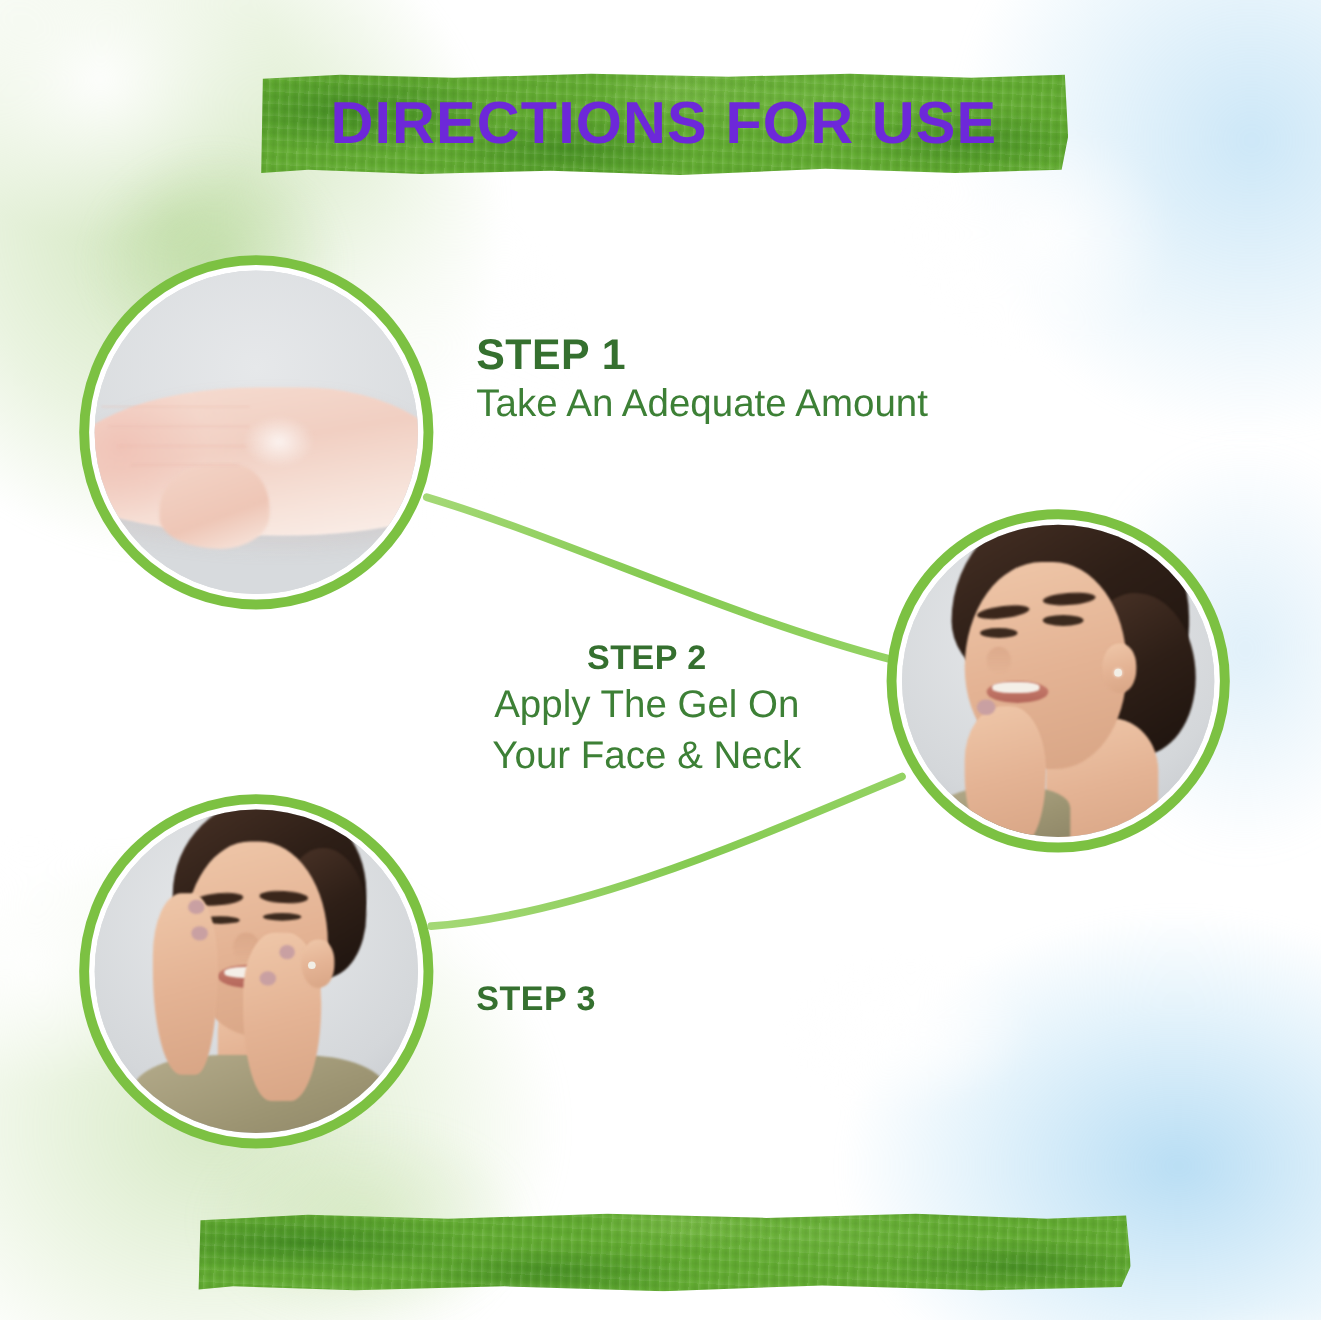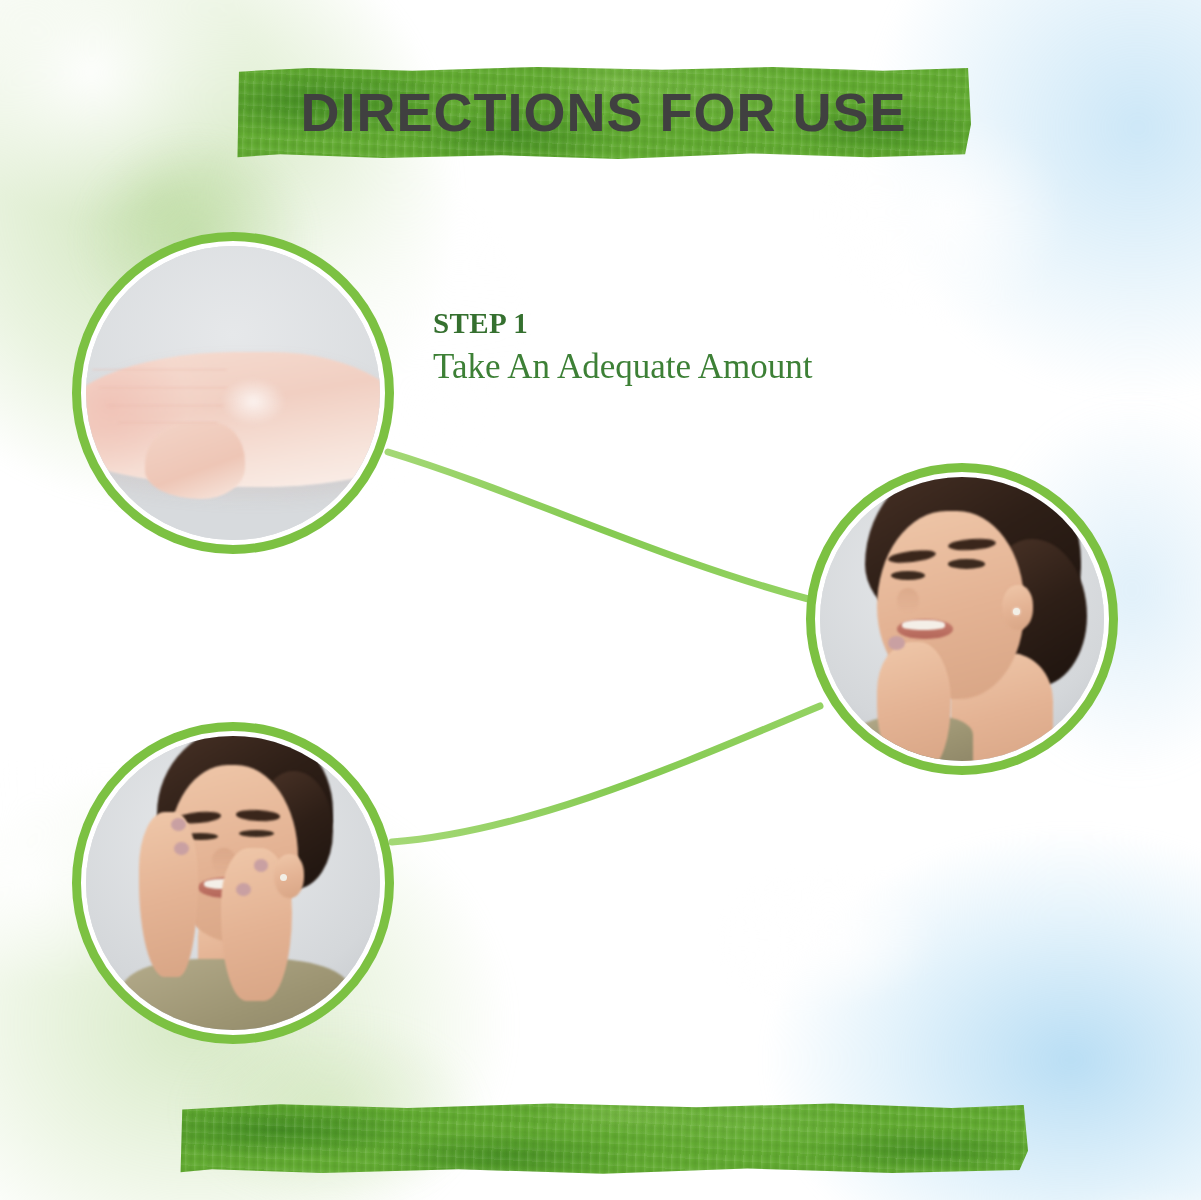"DIRECTIONS FOR USE" .banner-text { color: #404040 -> #6d28d9 }
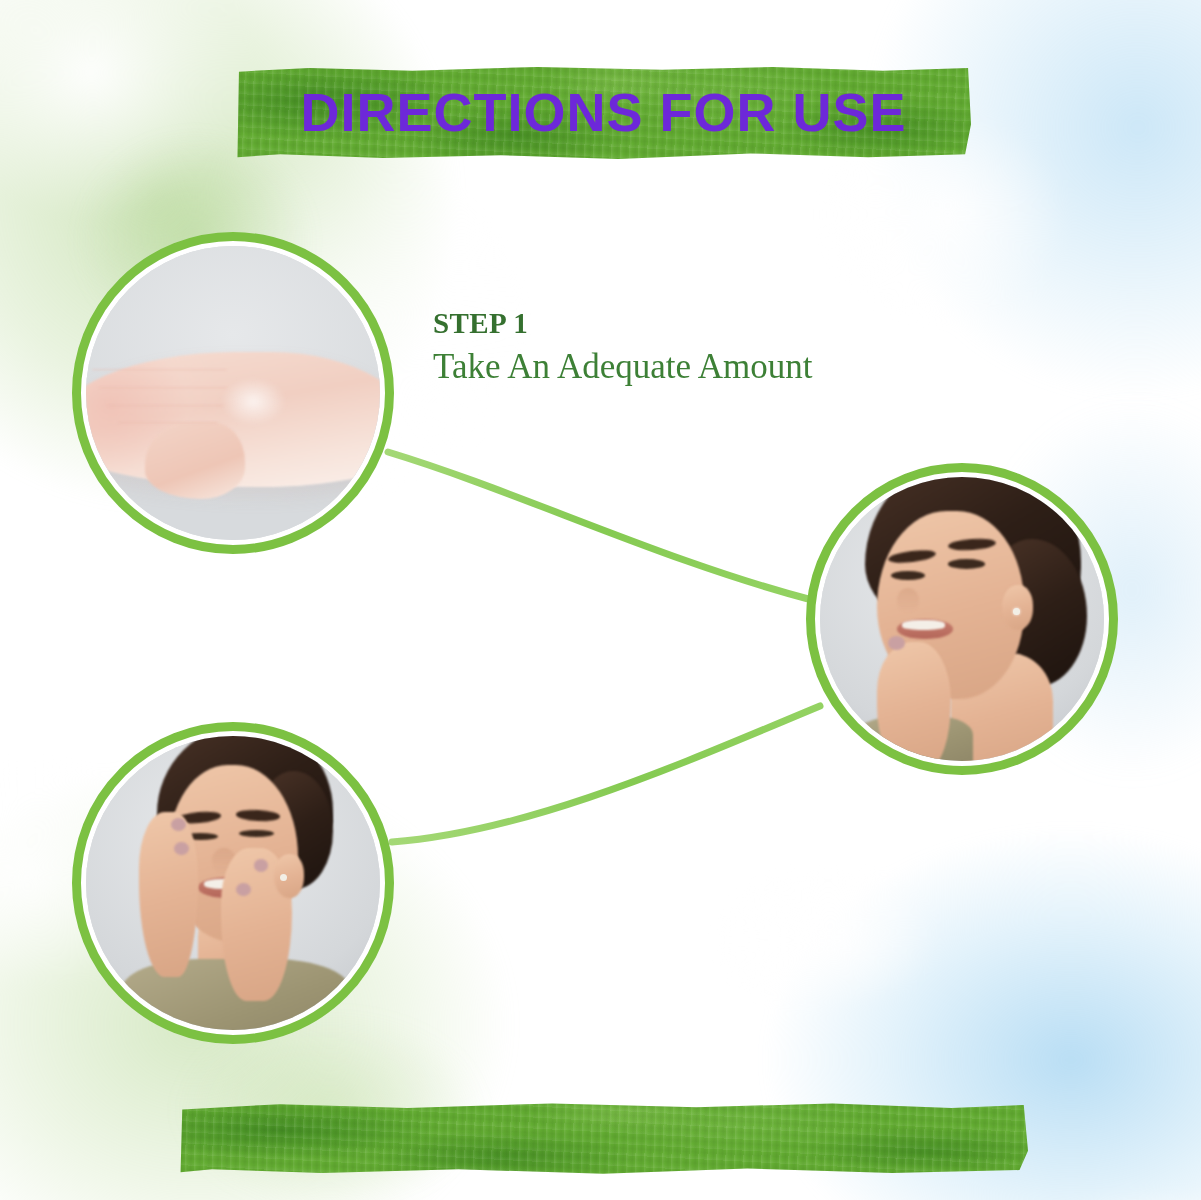"STEP 1" #step-1-text .step-label { font-family: Liberation Serif, serif -> none; font-size: 29px -> 39px }
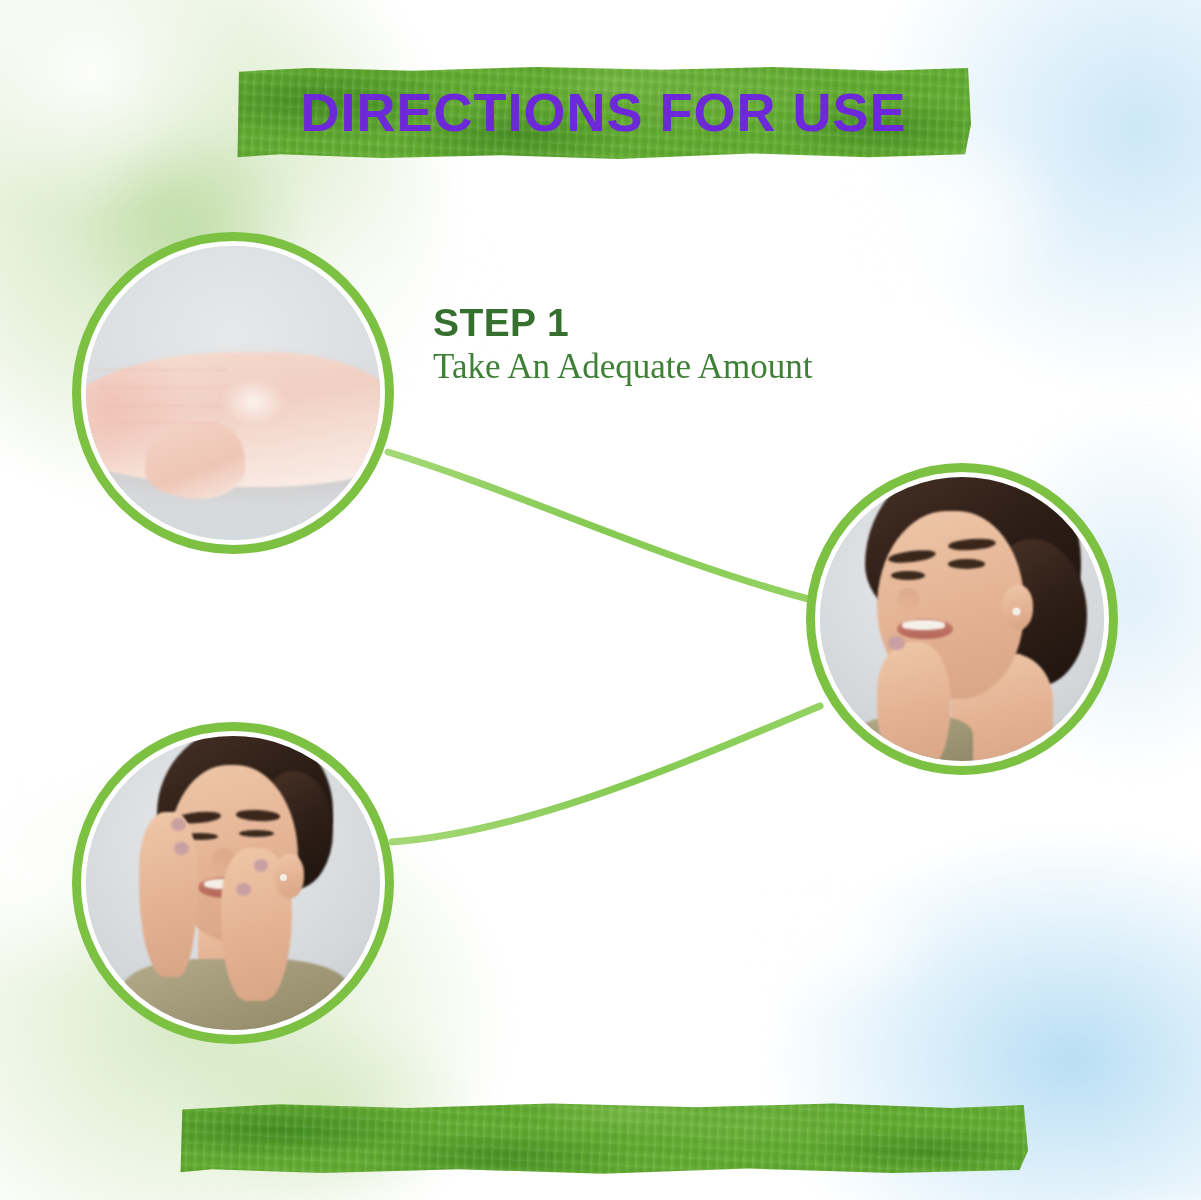"Take An Adequate Amount" #step-1-text .step-desc { font-family: Liberation Serif, serif -> none }
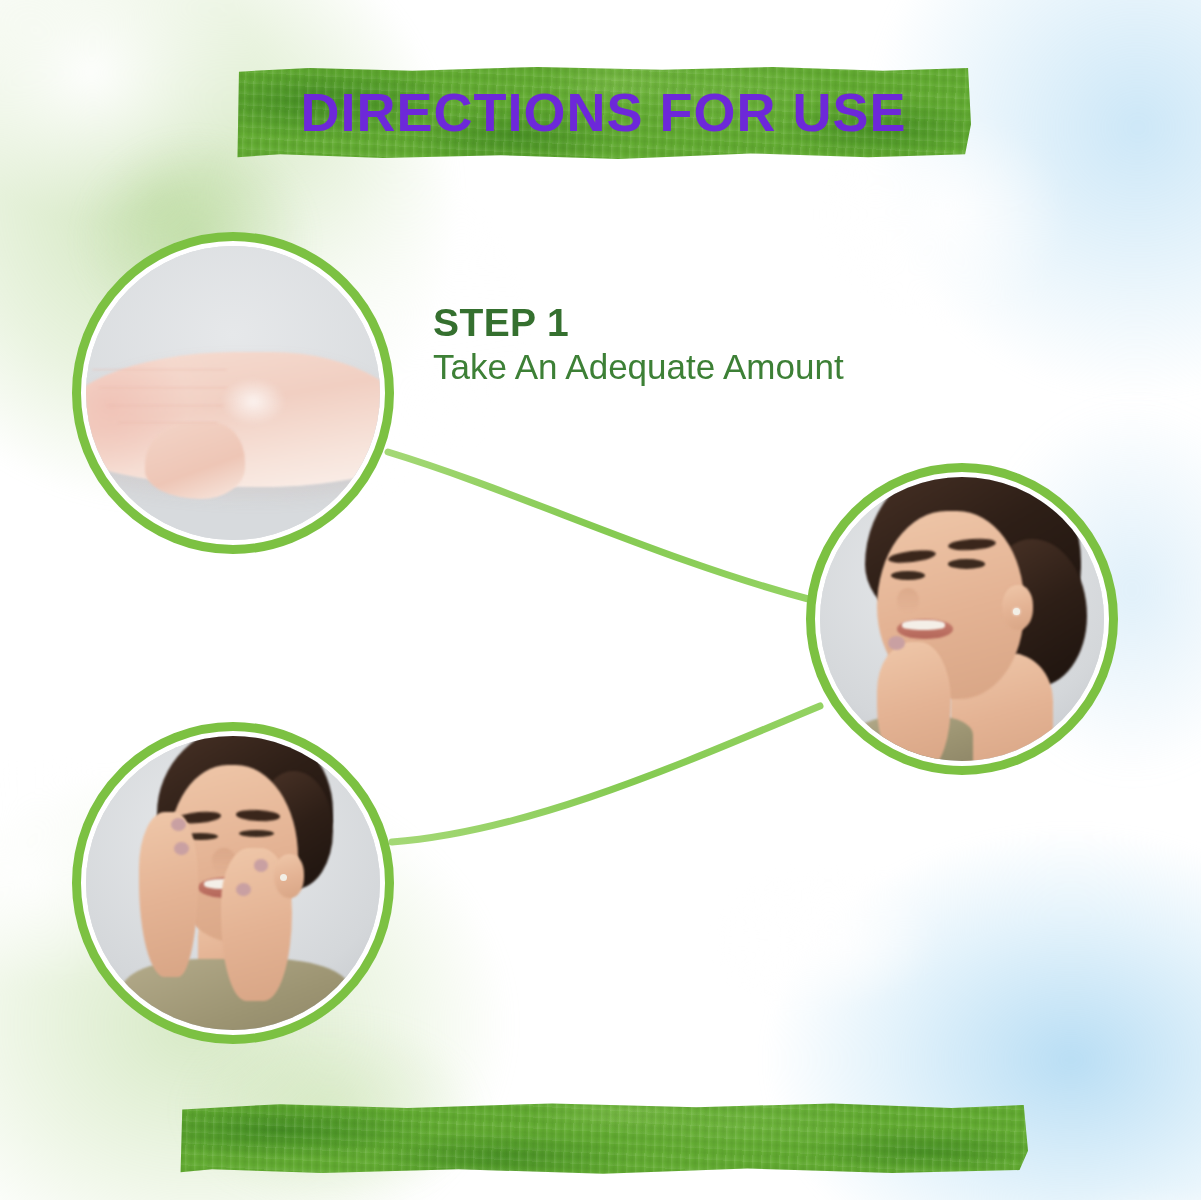"STEP 2" div.step-text { html: none -> <div> <div>STEP 2</div> <div>Apply The Gel On</div> <div>Your Face &amp; Neck</div> </div> }
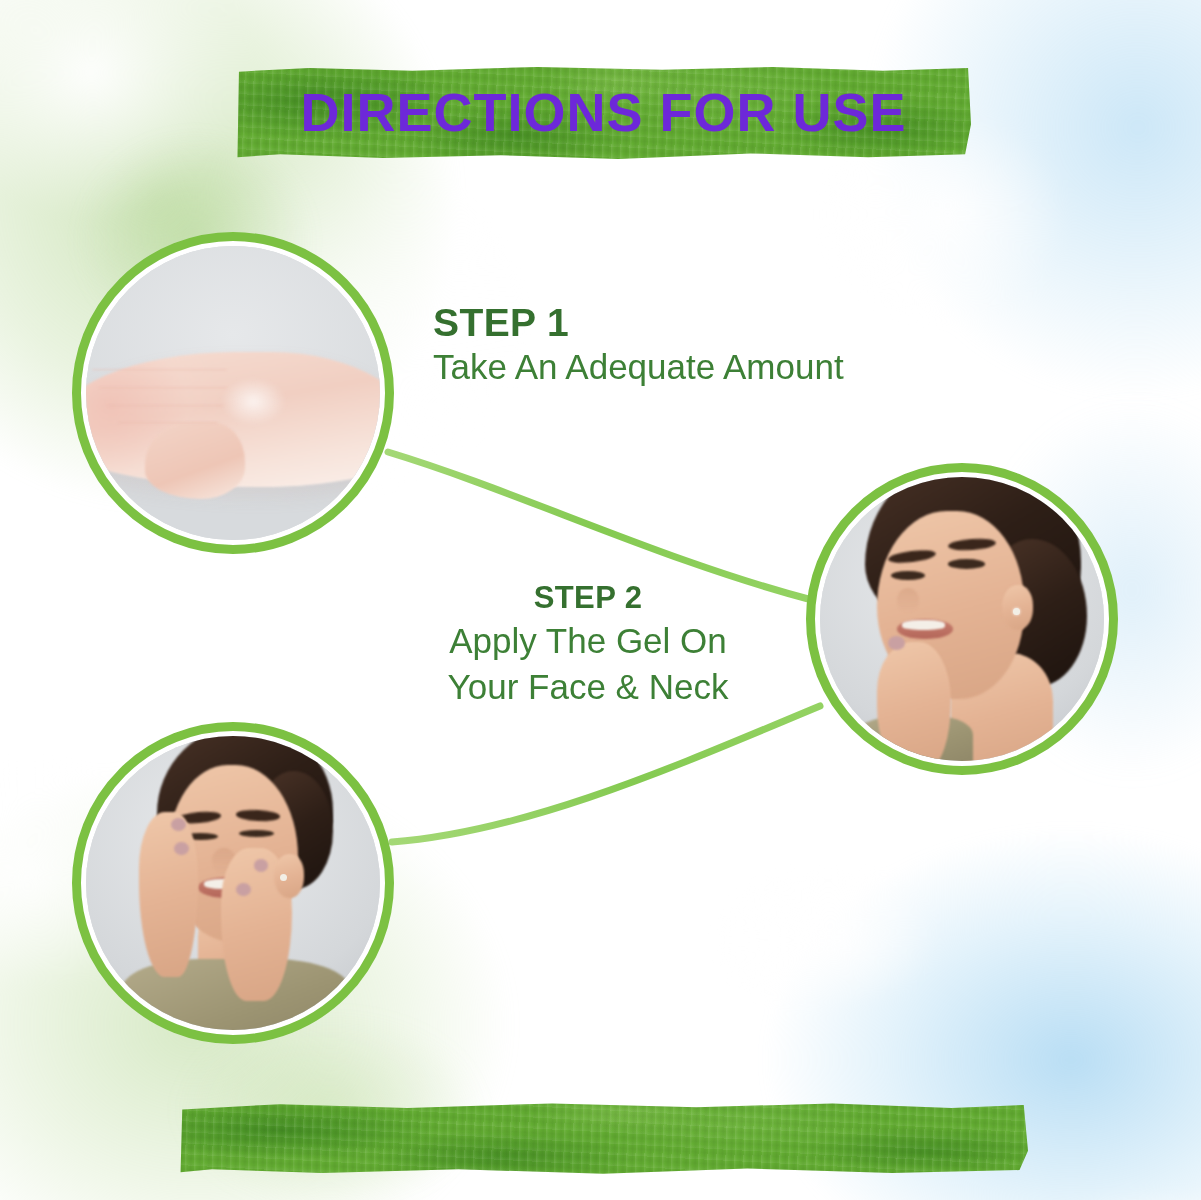"STEP 3" div.step-label { html: none -> <div>STEP 3</div> }
